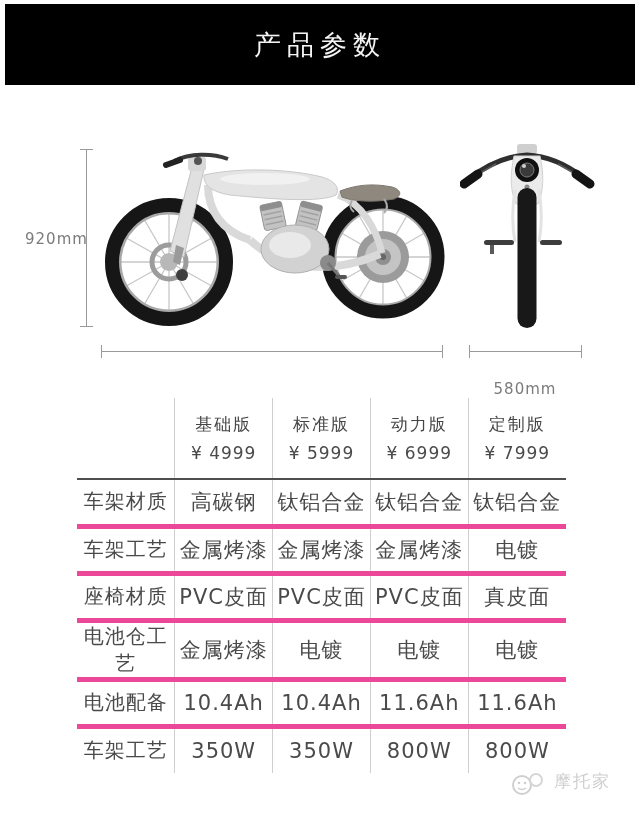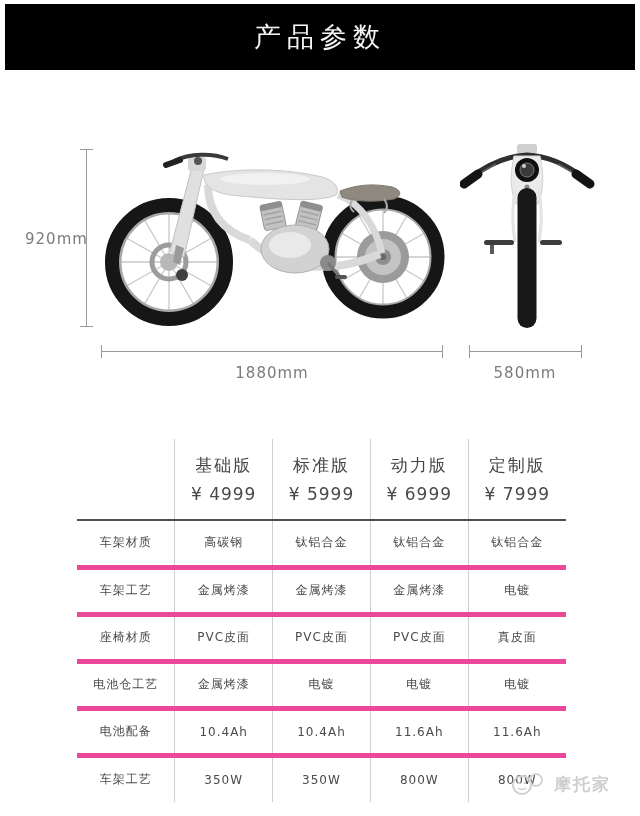"产品参数" .header-band { height: 66px -> 81px }
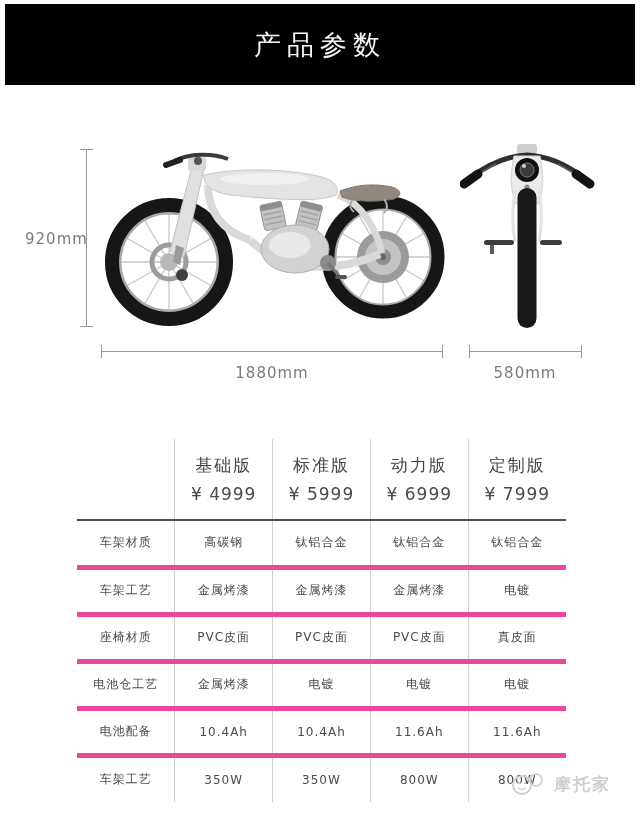"1880mm" div.dim-label { html: <div>1880mm</div> -> none }
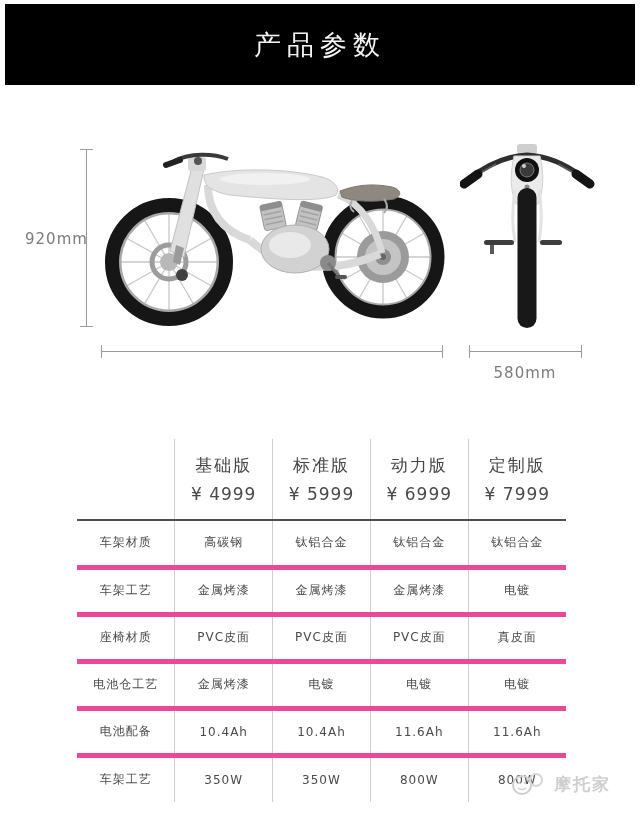"580mm" div.dim-label { top: 364px -> 380px }
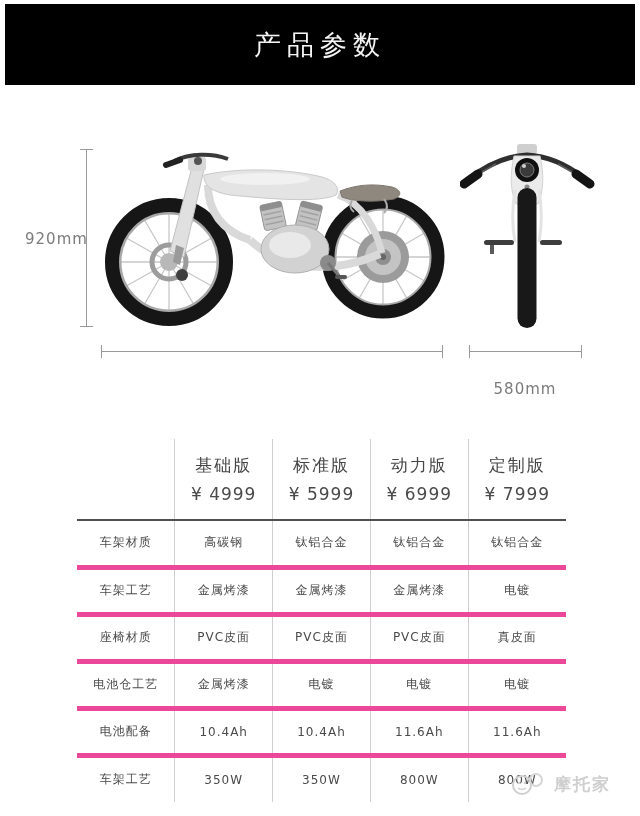"基础版" .spec-table { top: 439px -> 398px }
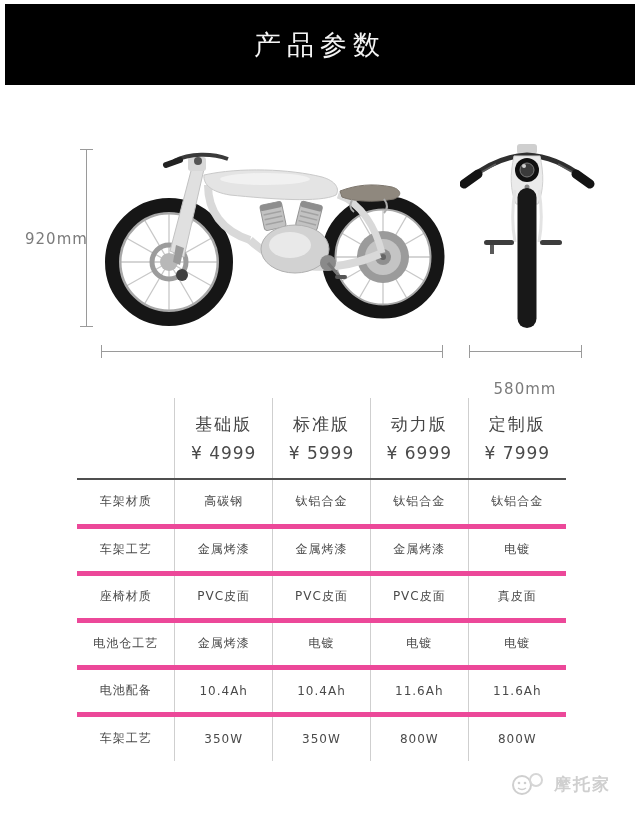"车架材质" .row-label { font-size: 12px -> 20px }
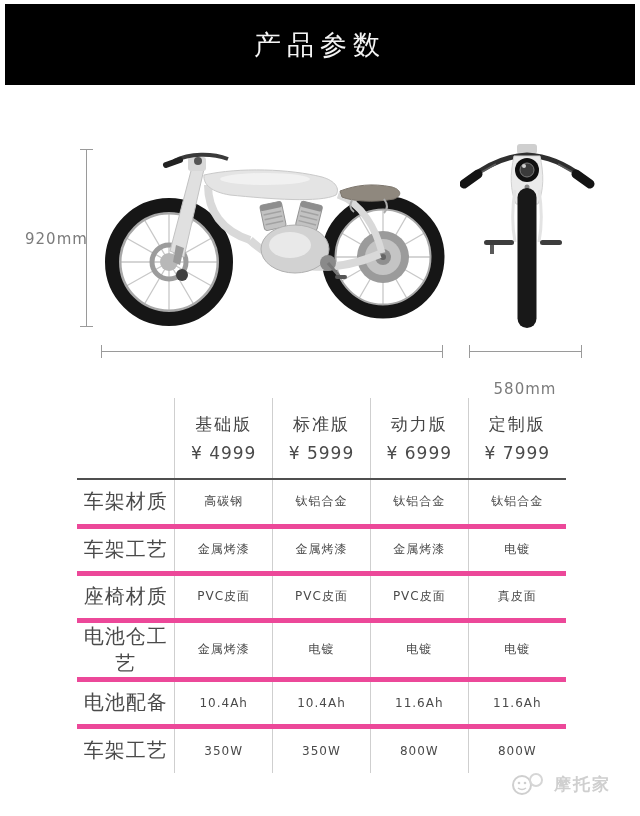"高碳钢" .cell-val { font-size: 12px -> 21px }
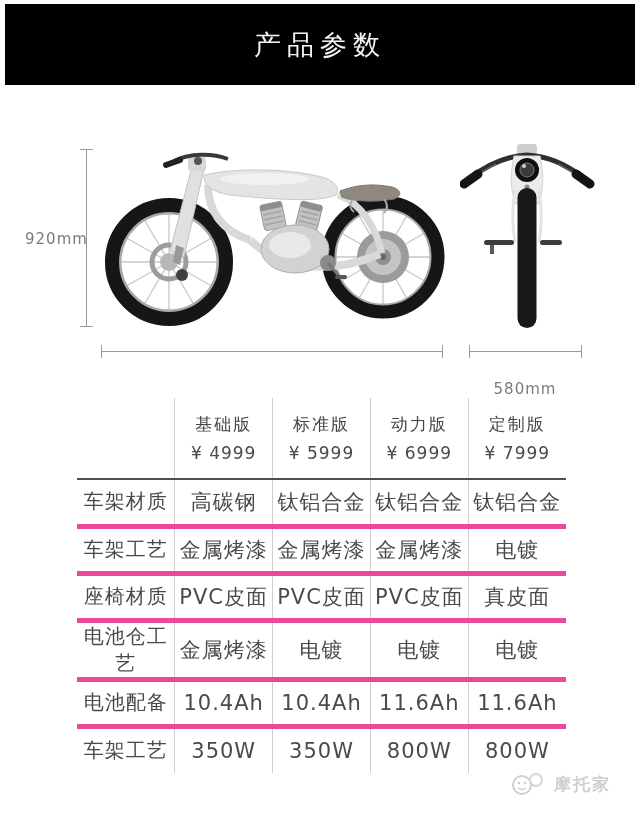"摩托家" .watermark { align-items: center -> flex-start; font-weight: bold -> none }
